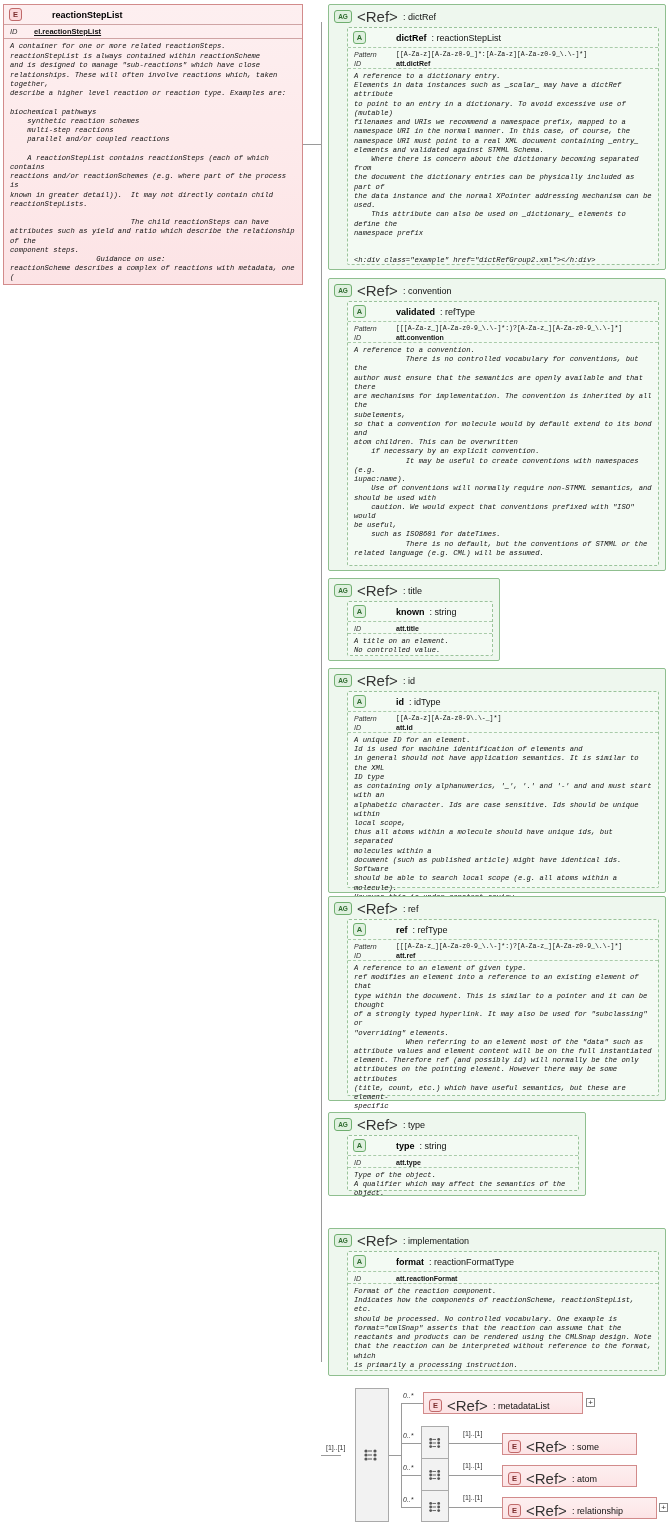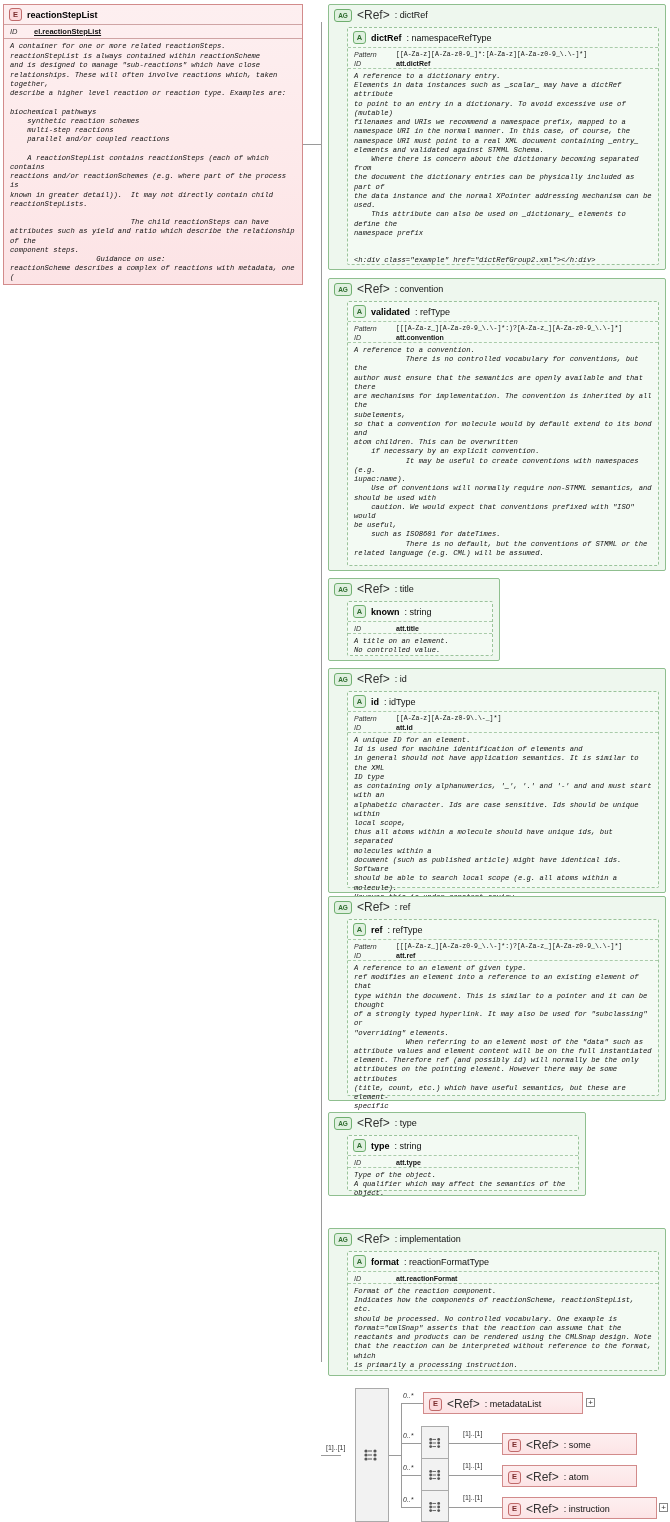"reactionStepList" .hdr .title { margin-left: none -> 25px }
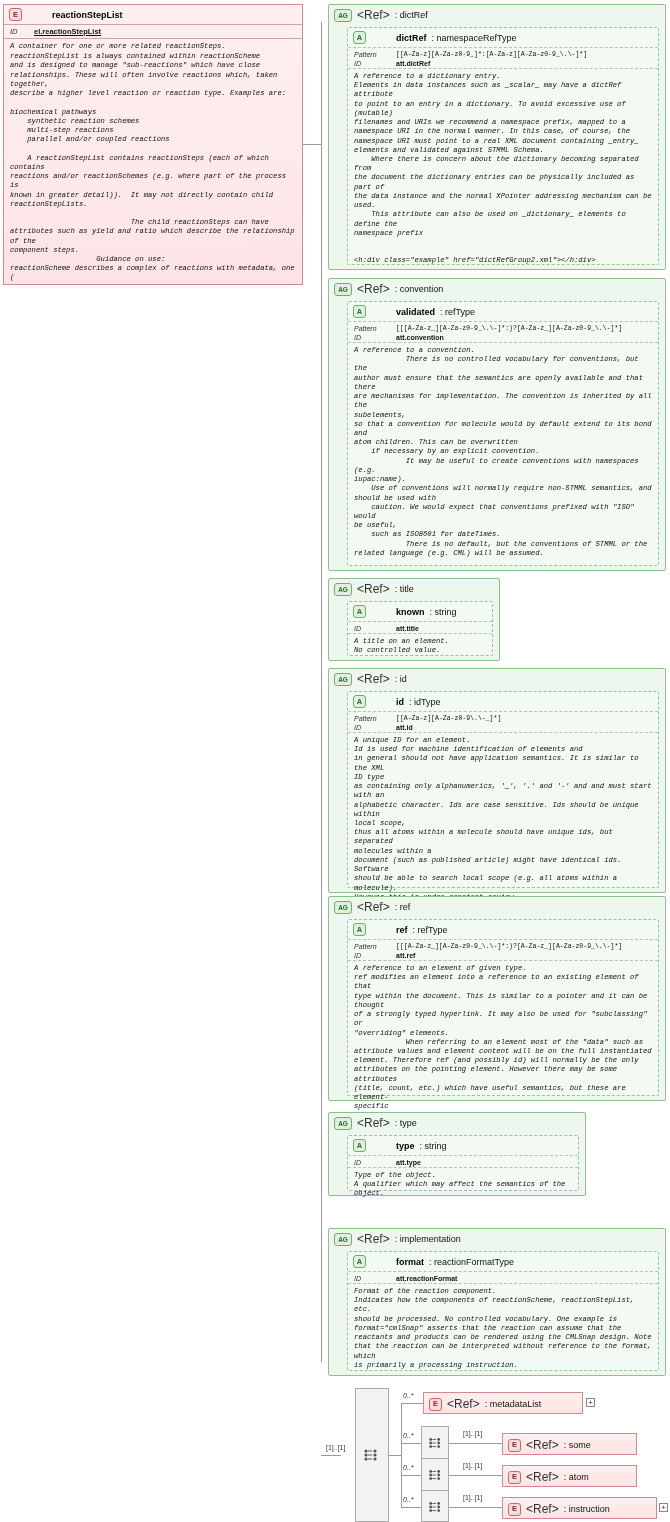"<Ref>" .hdr .reftag { font-size: 12px -> 15px }
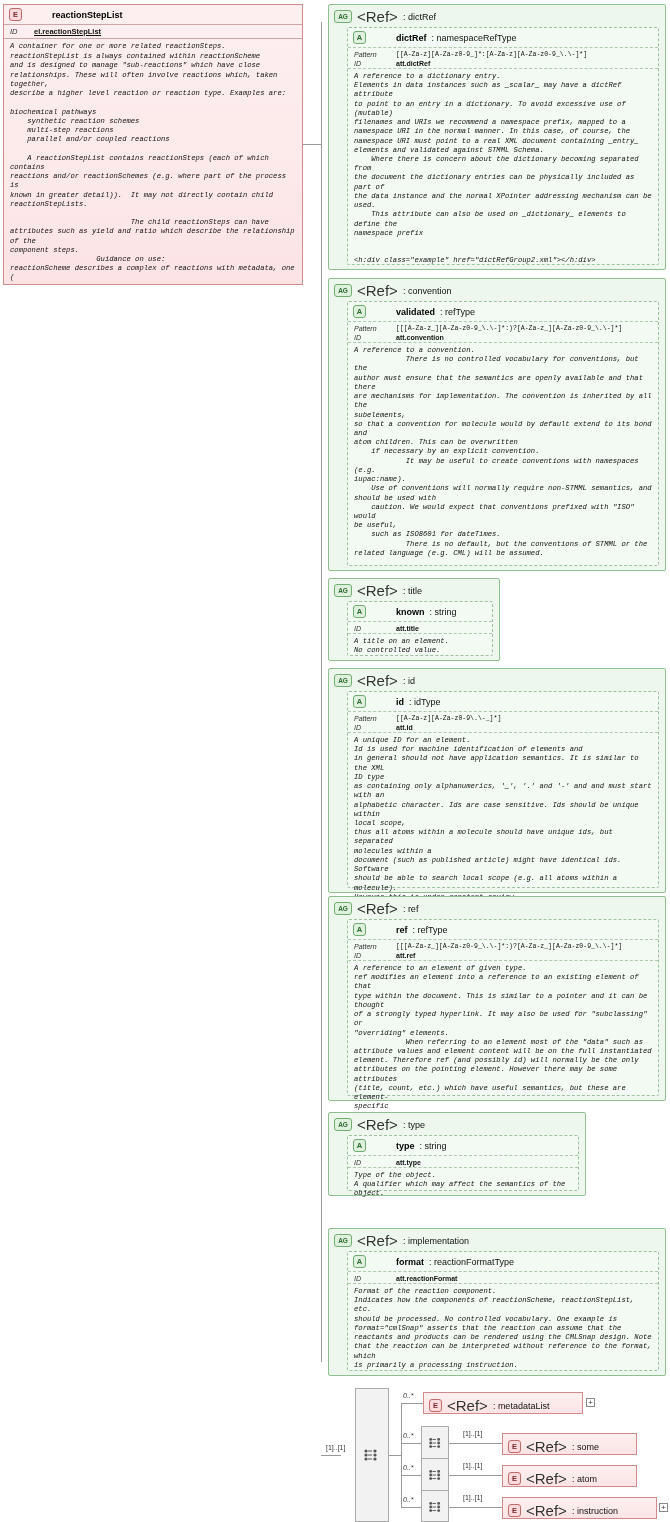": namespaceRefType" span.refname { text: namespaceRefType -> reactionStepList }
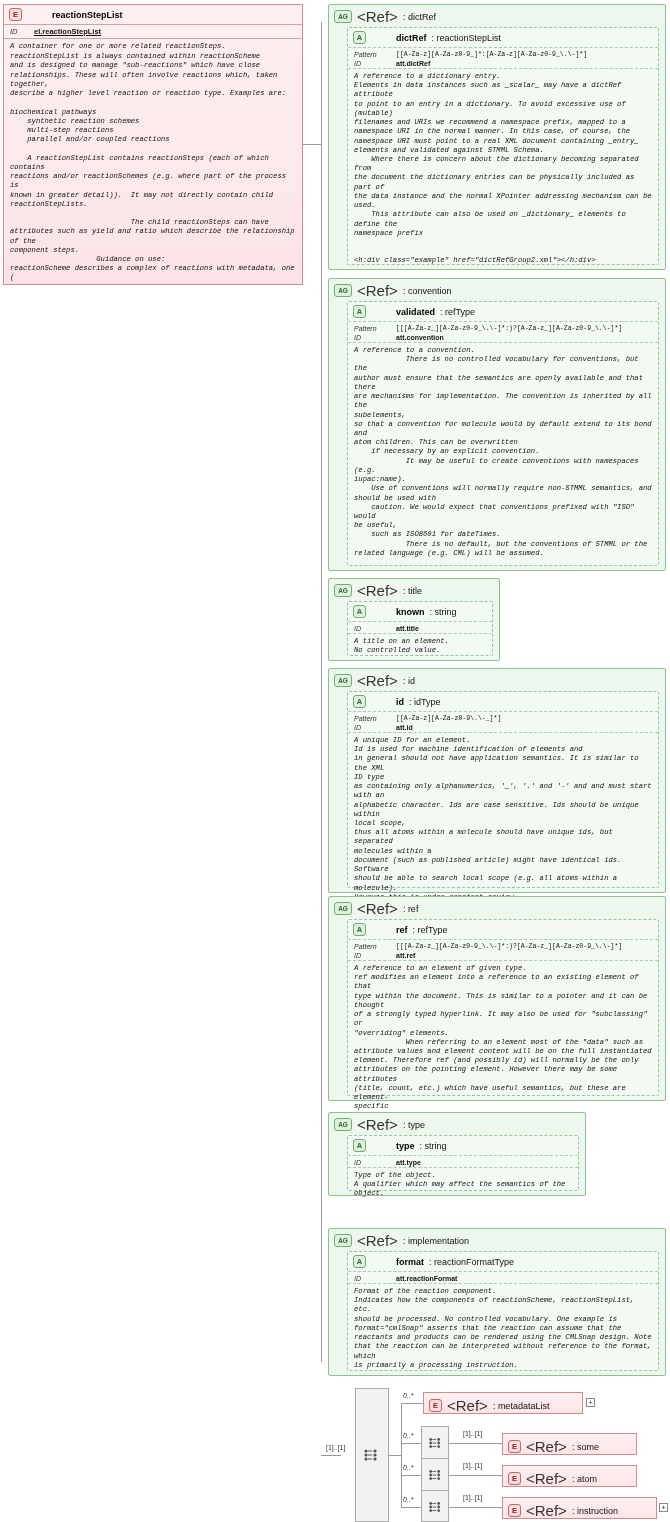": instruction" span.refname { text: instruction -> relationship }
